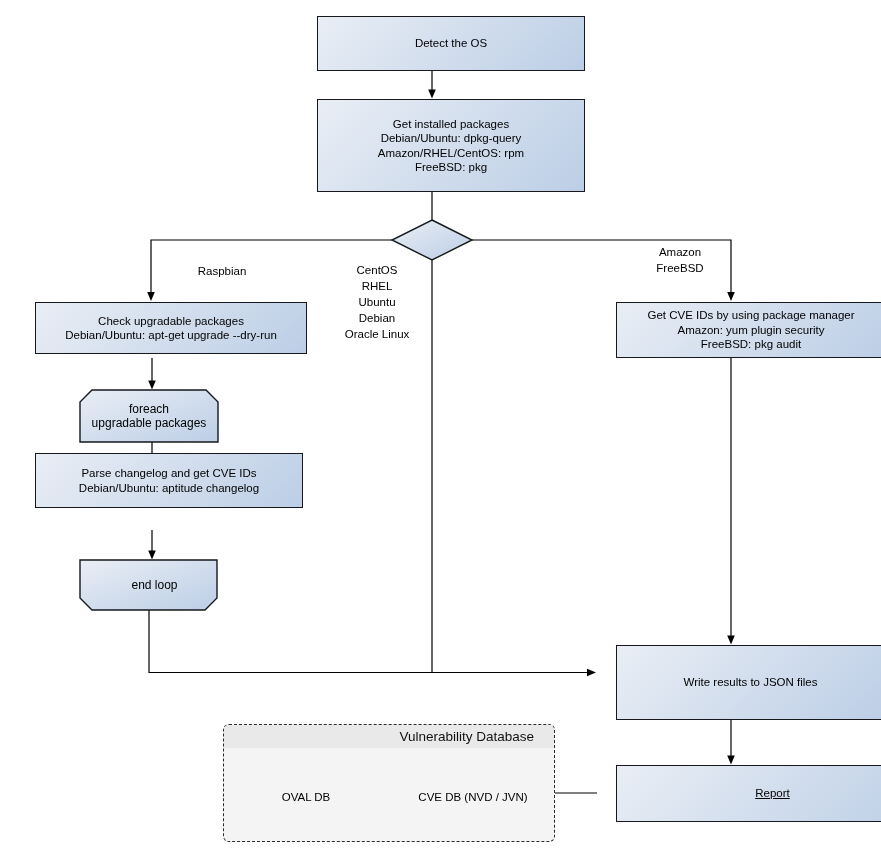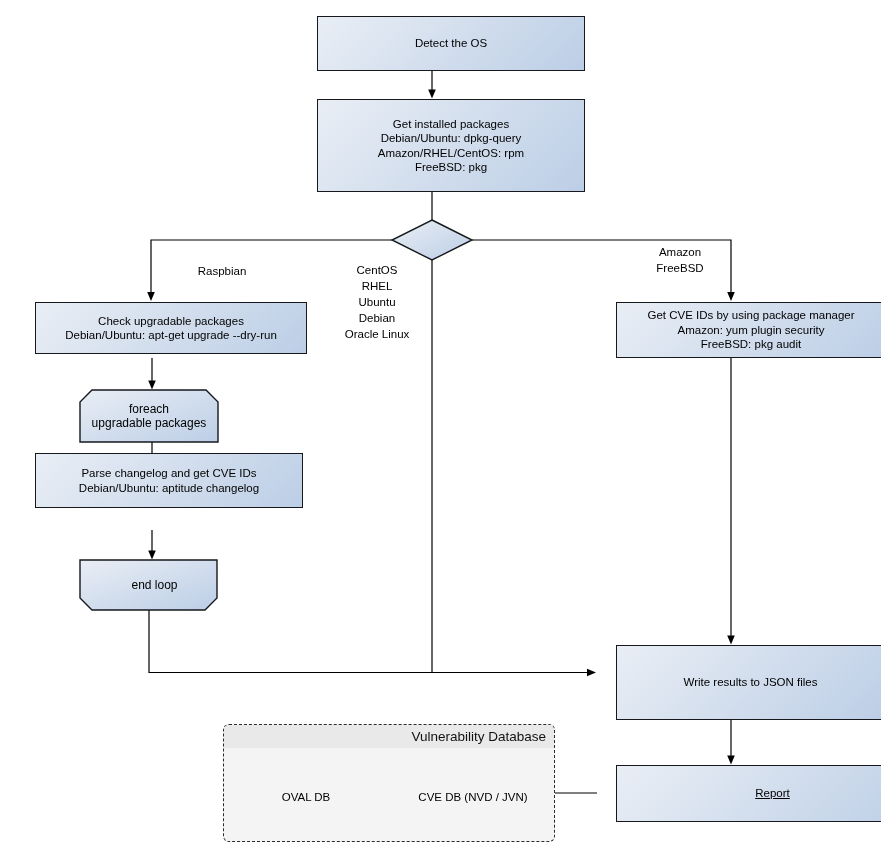"Vulnerability Database" .db-header { padding-right: 8px -> 20px }
